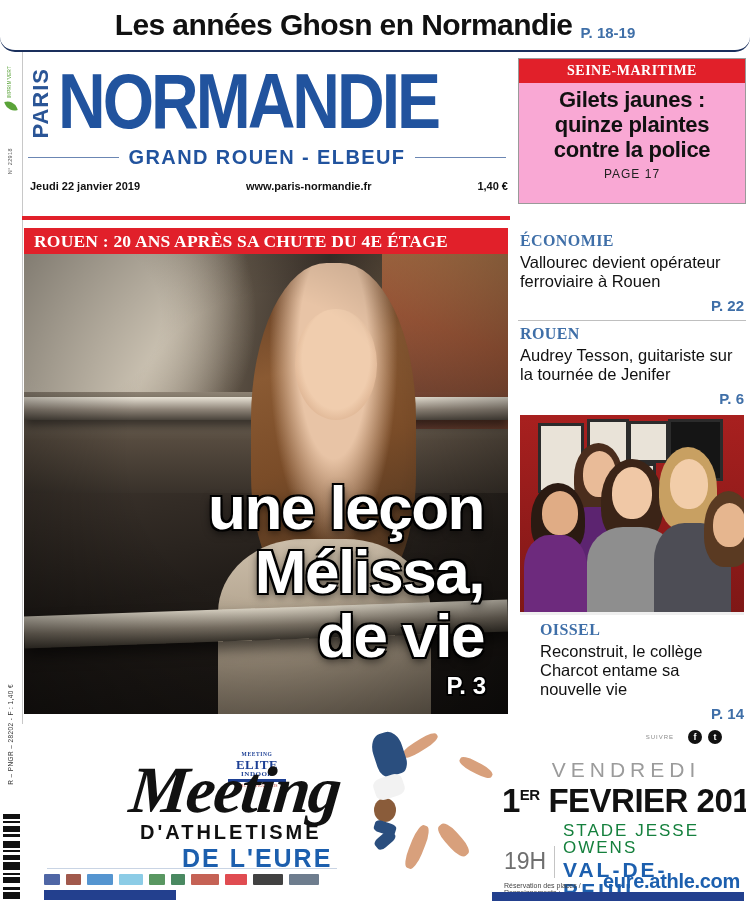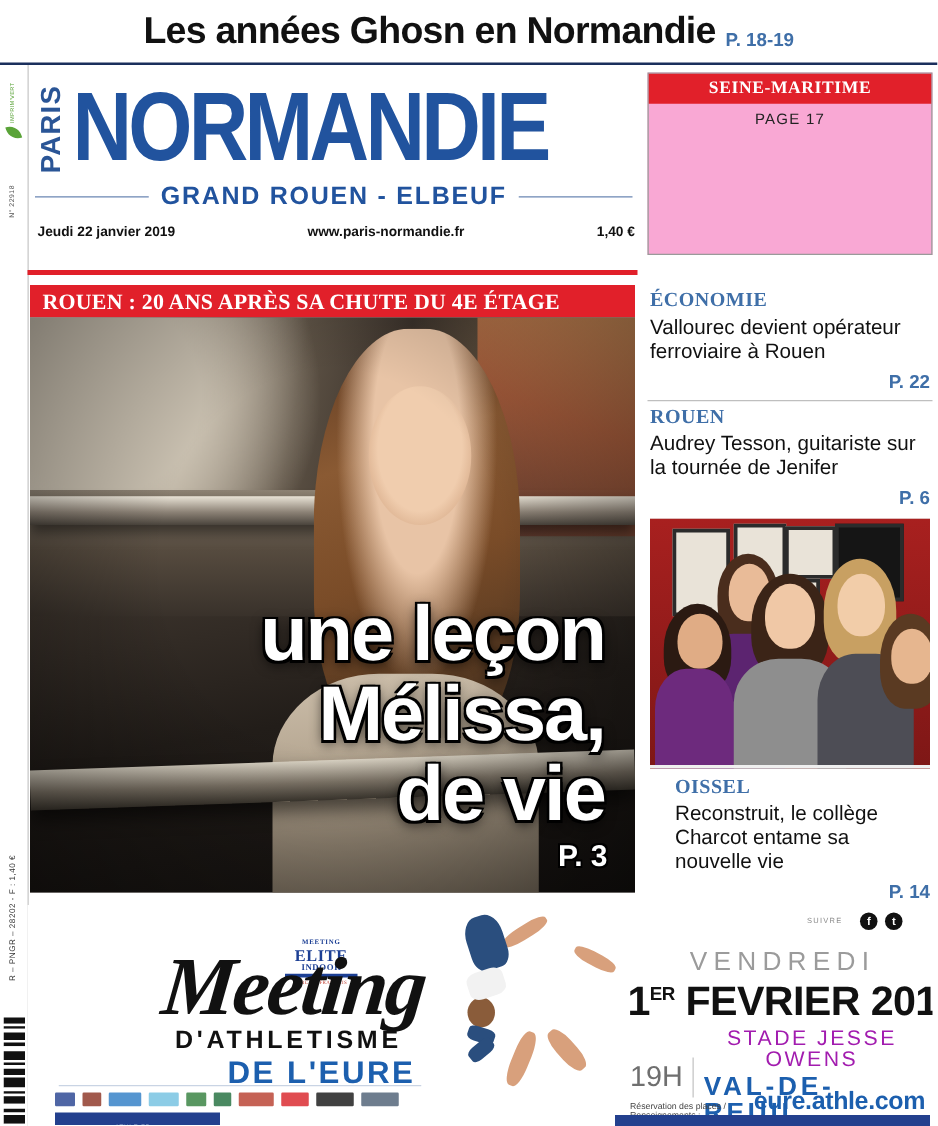"Les années Ghosn en Normandie" .top-strip { border-radius: none -> 15px }
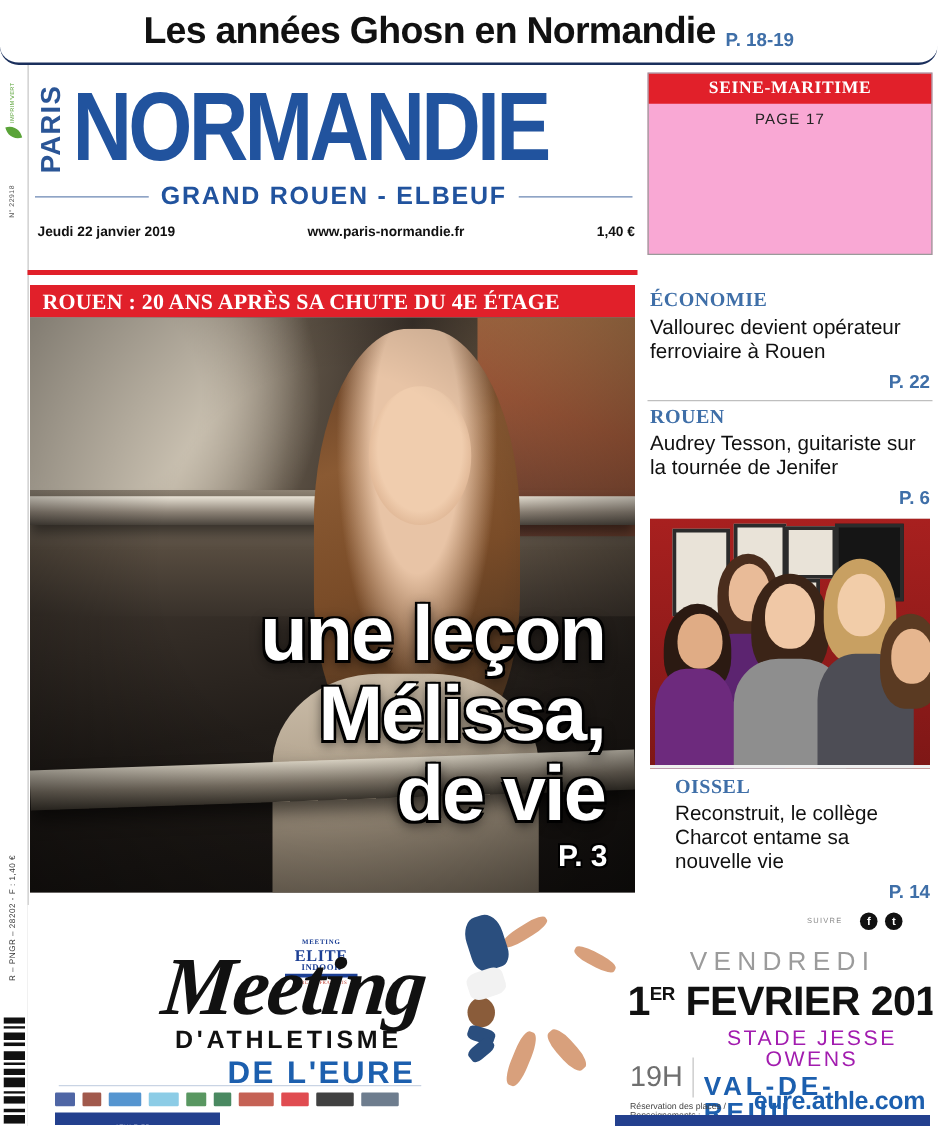"Gilets jaunes :" div.tr-head { html: none -> <div> <div>Gilets jaunes :</div> <div>quinze plaintes</div> <div>contre la police</div> </div> }
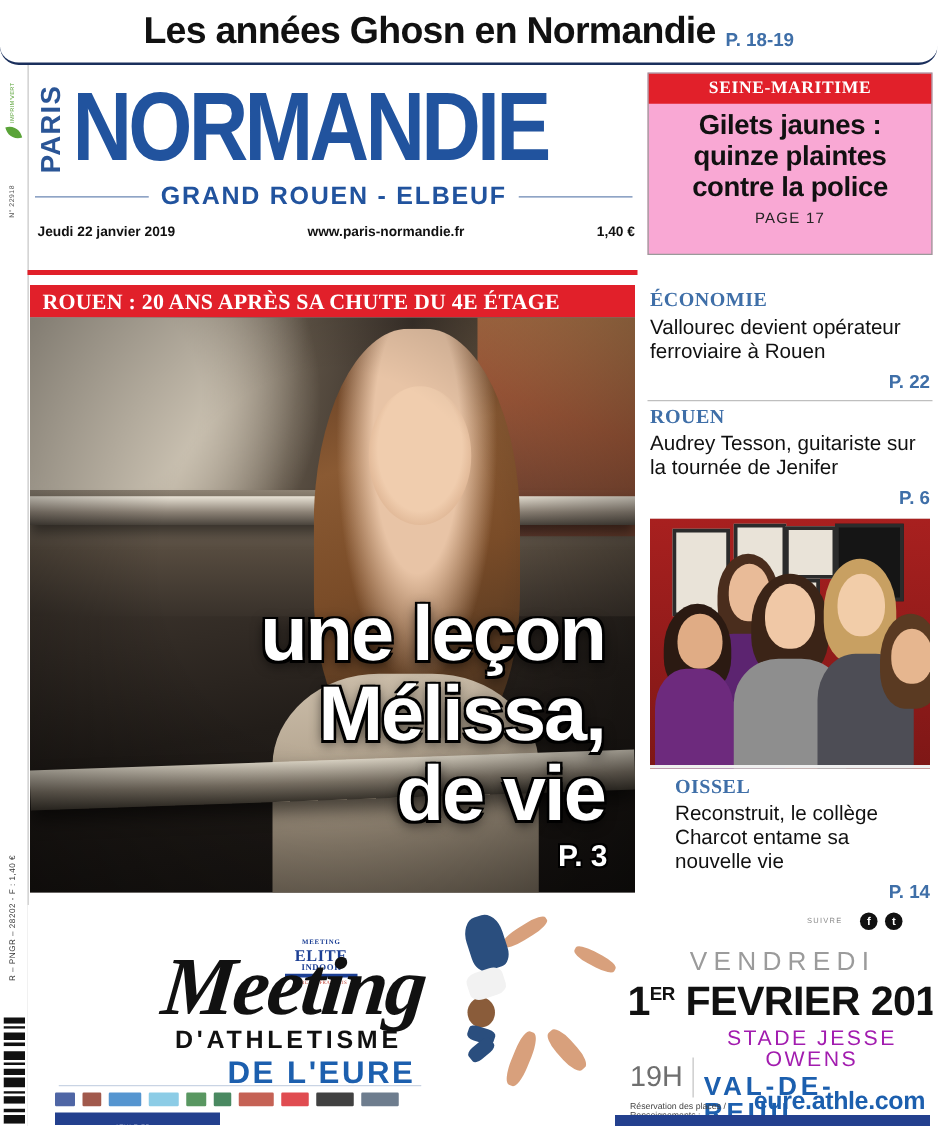"STADE JESSE OWENS" .hrow .stad .s1 { color: #a21caf -> #15803d; text-align: center -> none }
